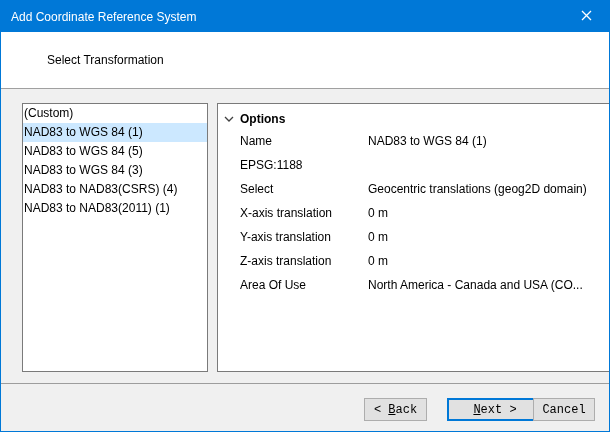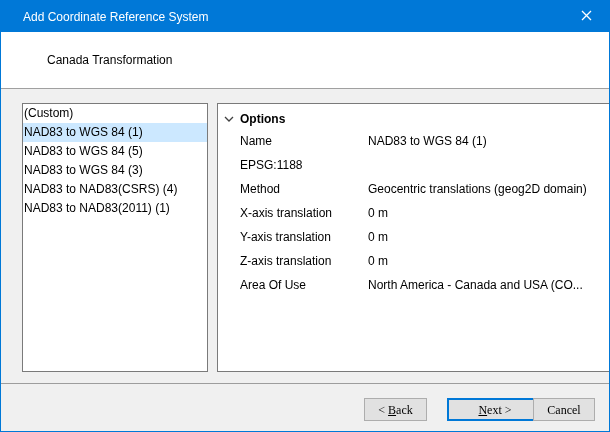"Add Coordinate Reference System" .titlebar .title { padding-left: 22px -> 10px }
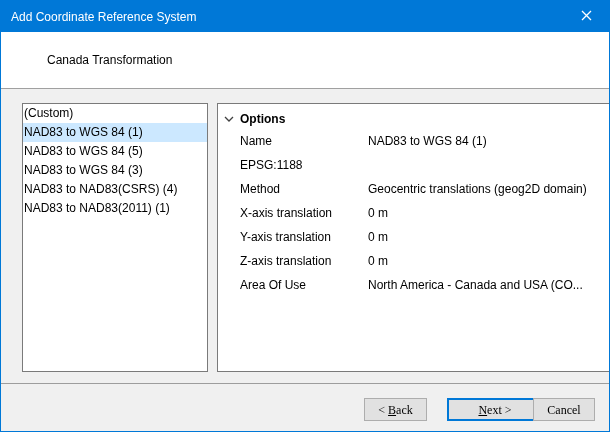"Canada Transformation" span.subtitle { text: Canada -> Select }
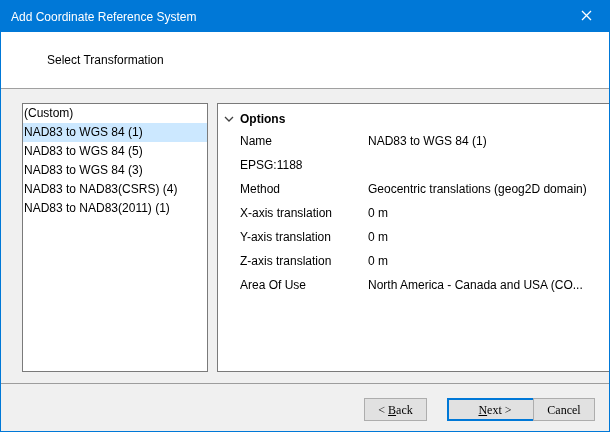"Method" span.opt-label { text: Method -> Select }
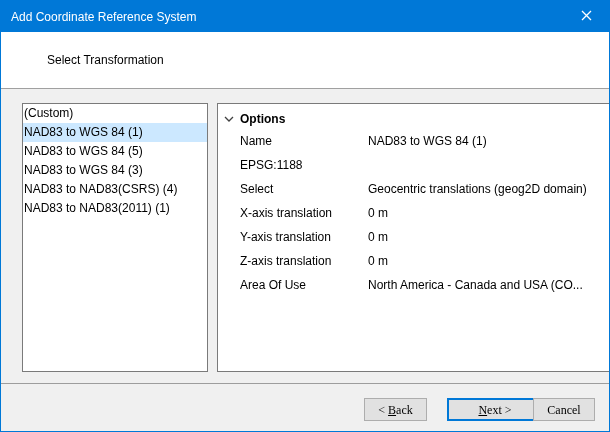"< Back" .btn { font-family: Liberation Serif, serif -> Liberation Mono, monospace }
